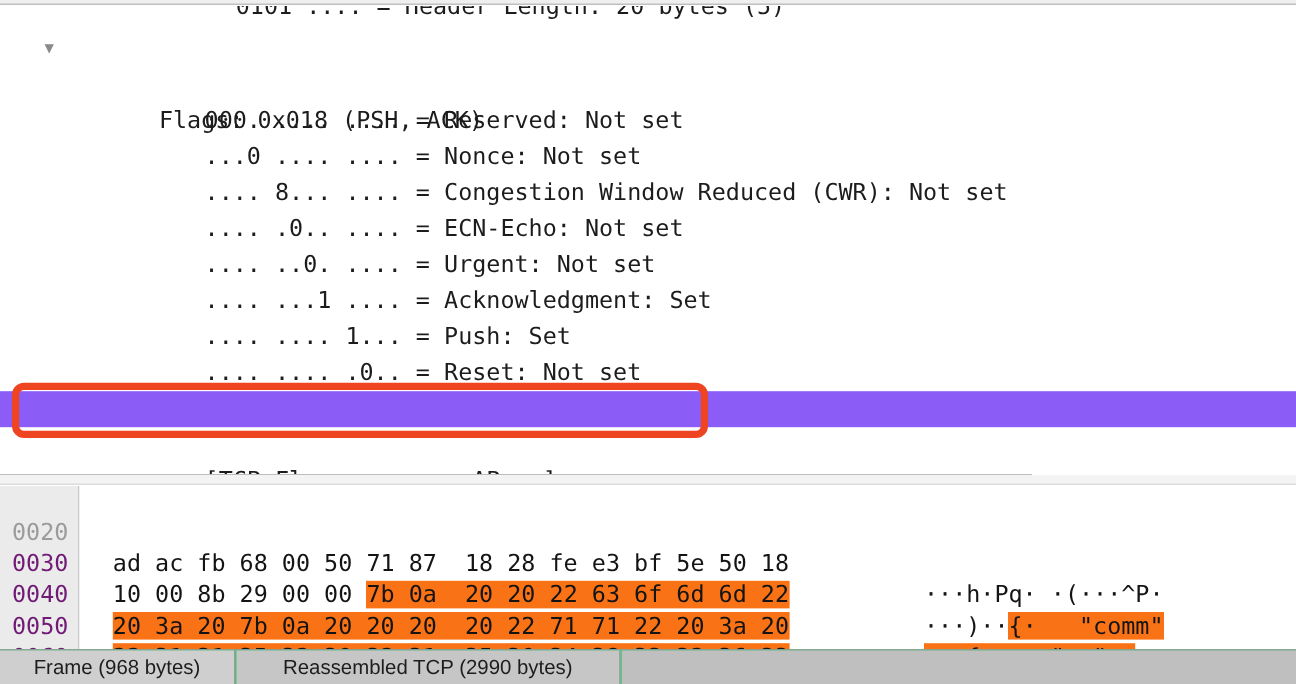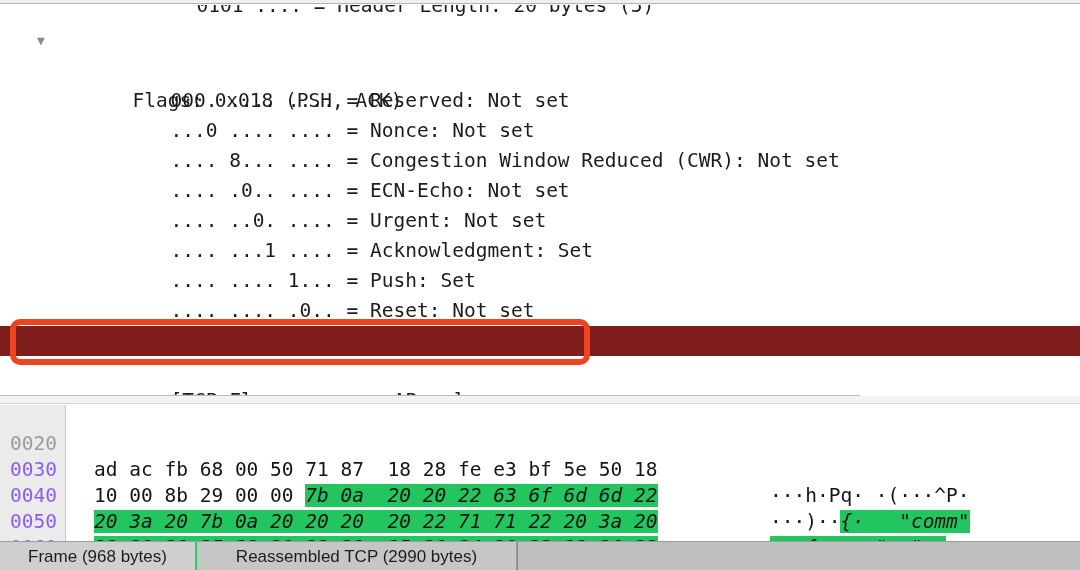".... .... ...0 = Fin:" .tree-row.selected { background: #7f1d1d -> #8b5cf6 }
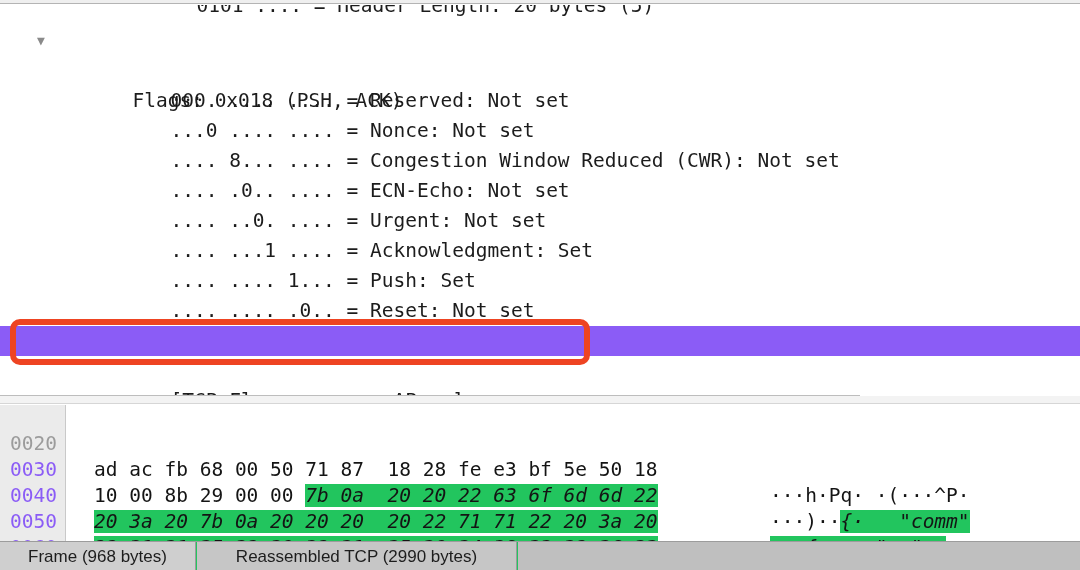"0030" .hex-off { color: #8b5cf6 -> #701a75 }
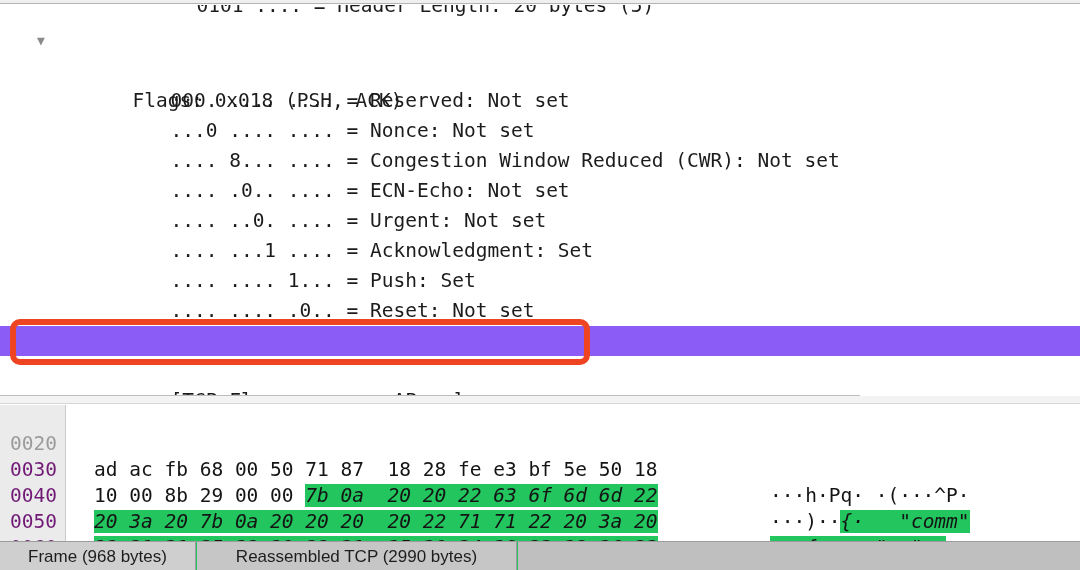"7b 0a 20 20 22" .hl { background: #22c55e -> #f97316; font-style: italic -> none }
